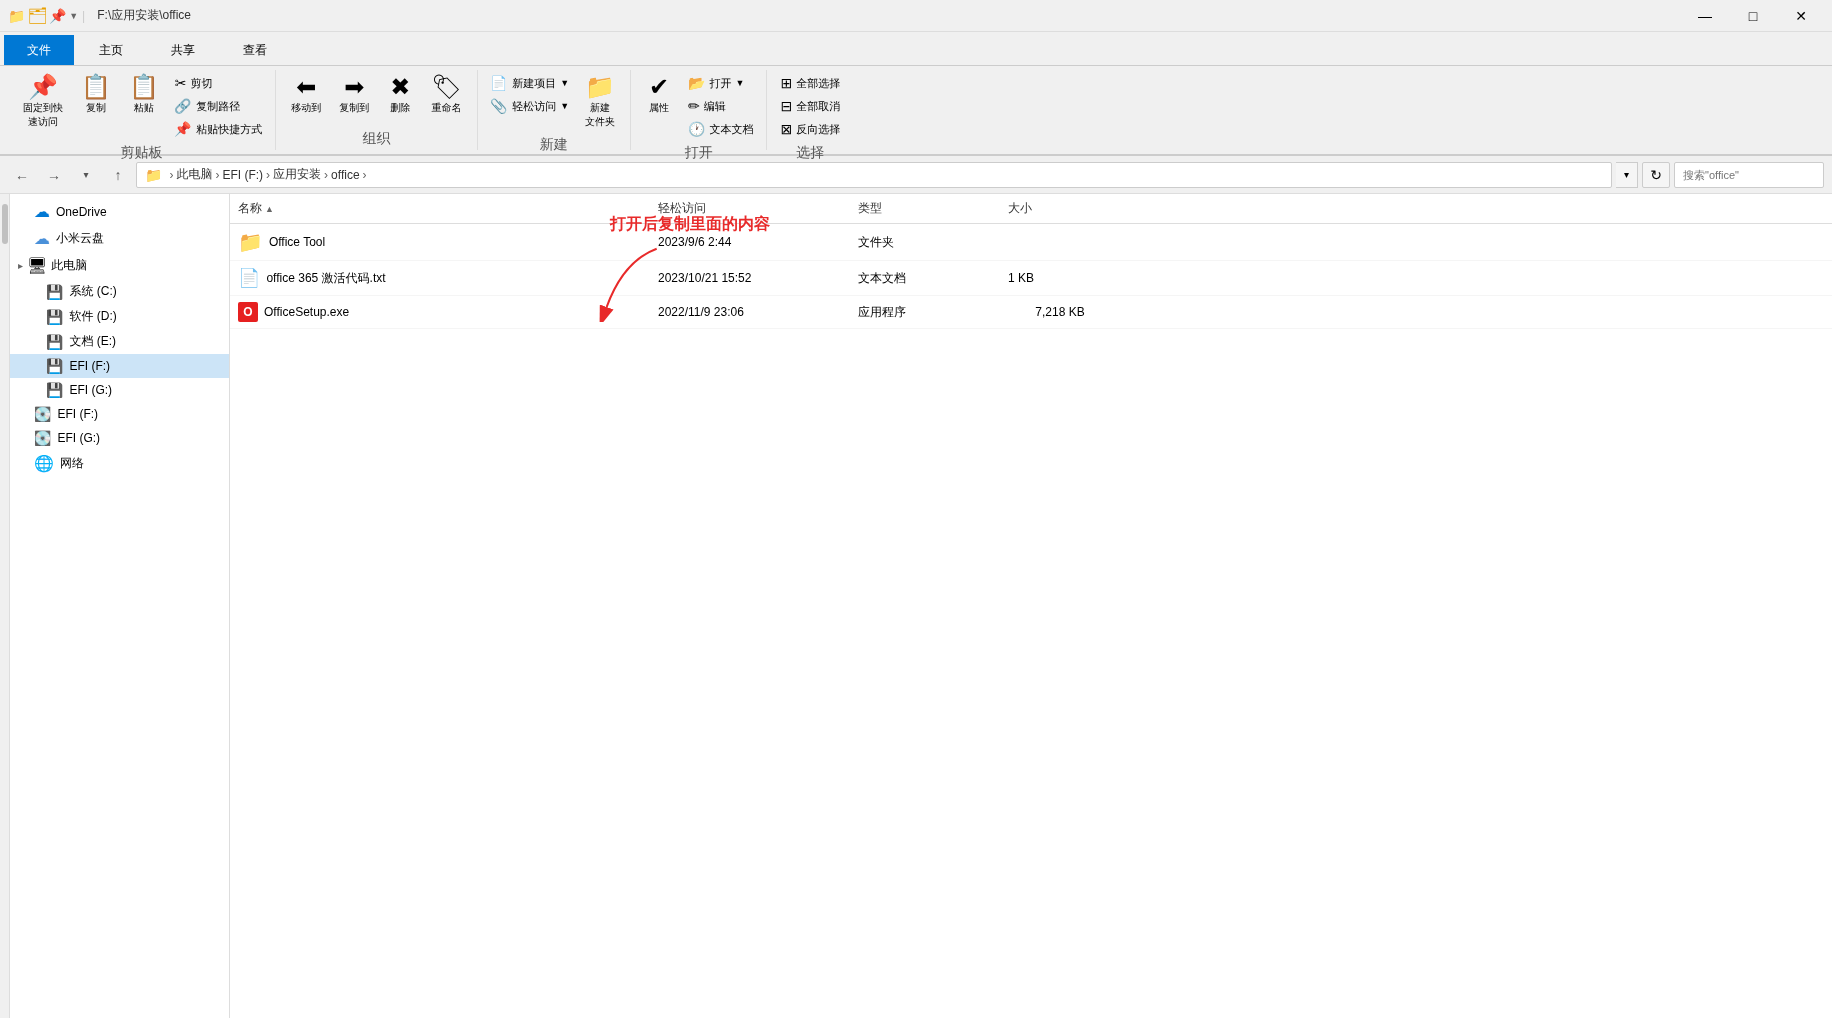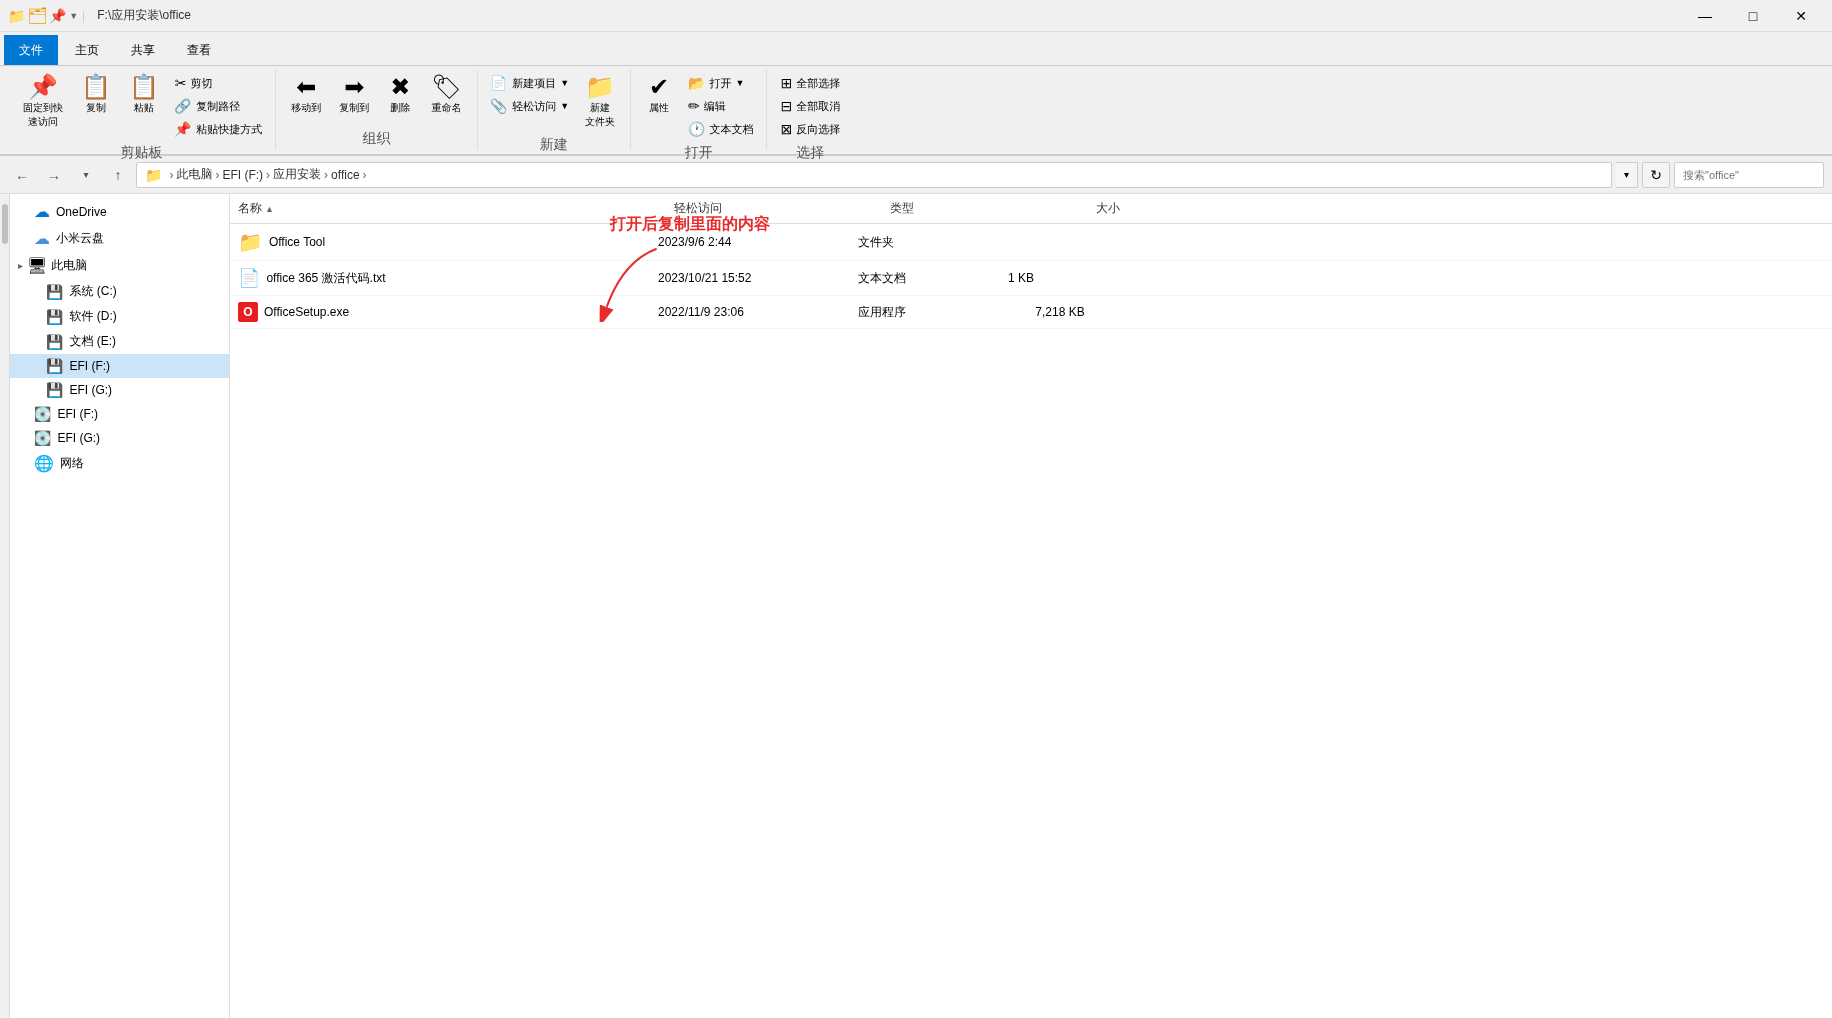"文件" .ribbon-tab { padding: 6px 14px -> 6px 22px }
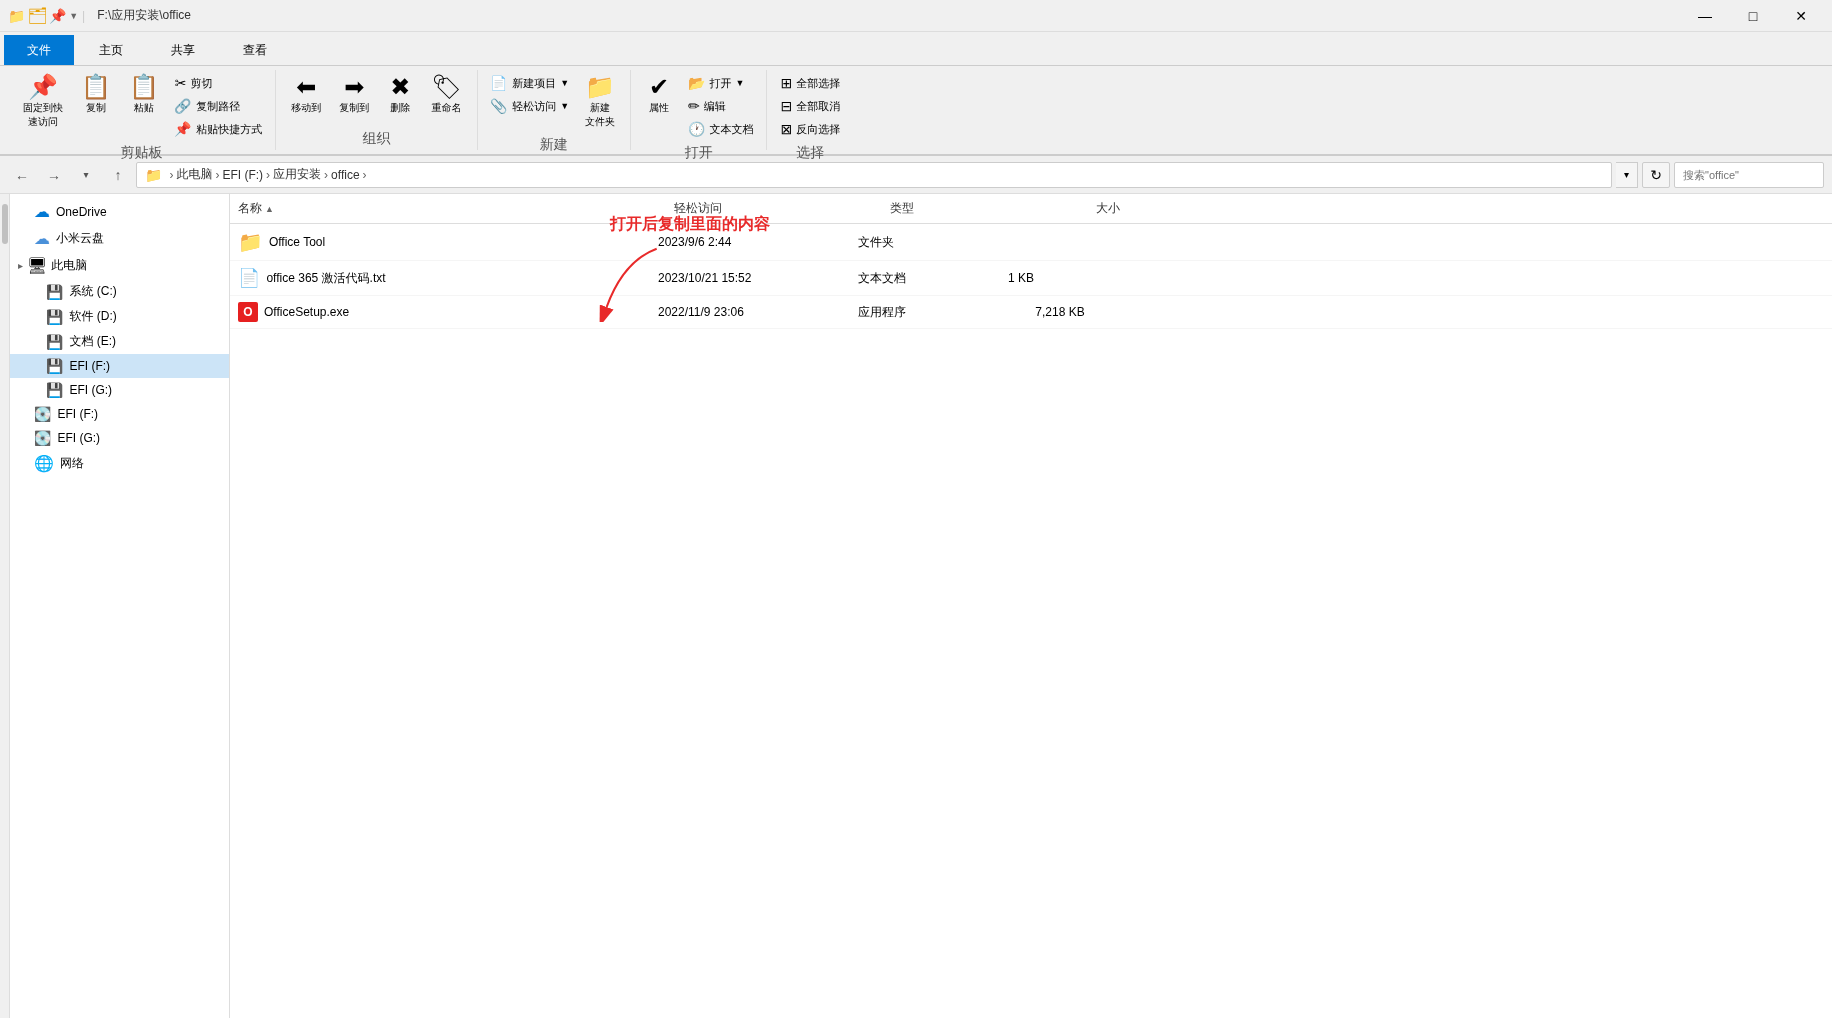"名称" .file-list-header { gap: 16px -> none }
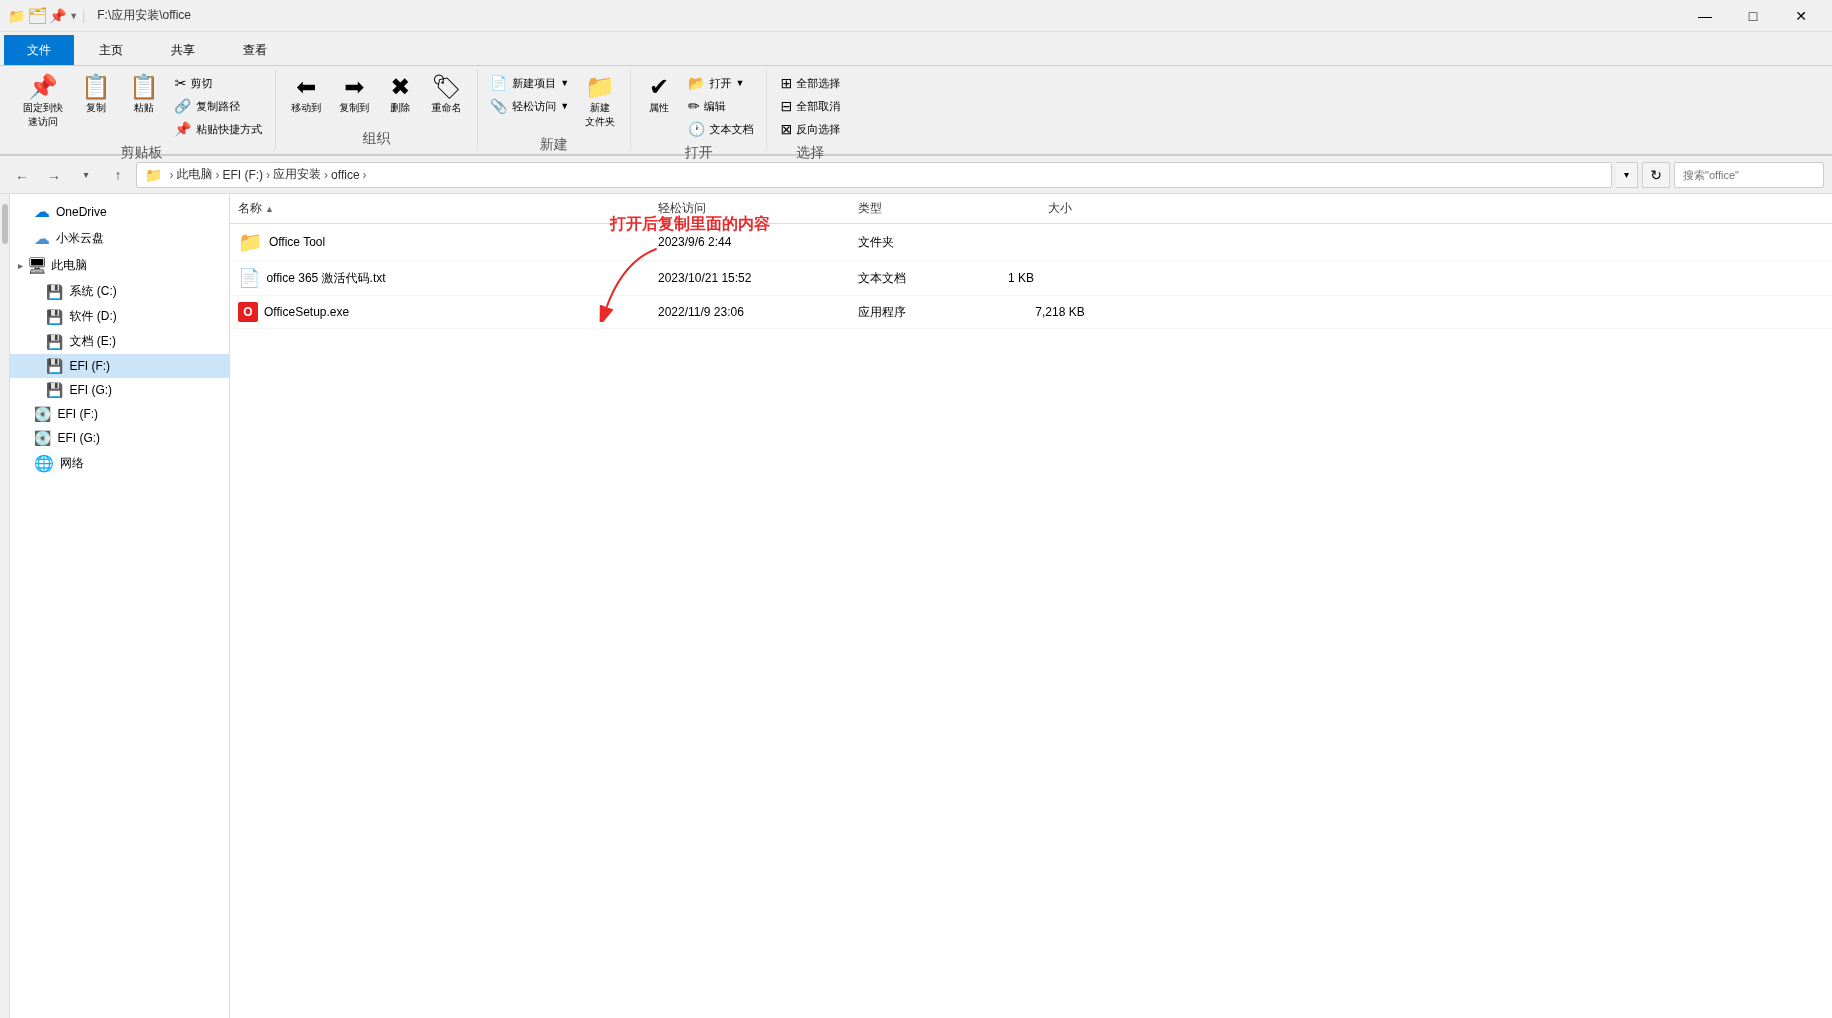"大小" div.col-header { justify-content: center -> none }
